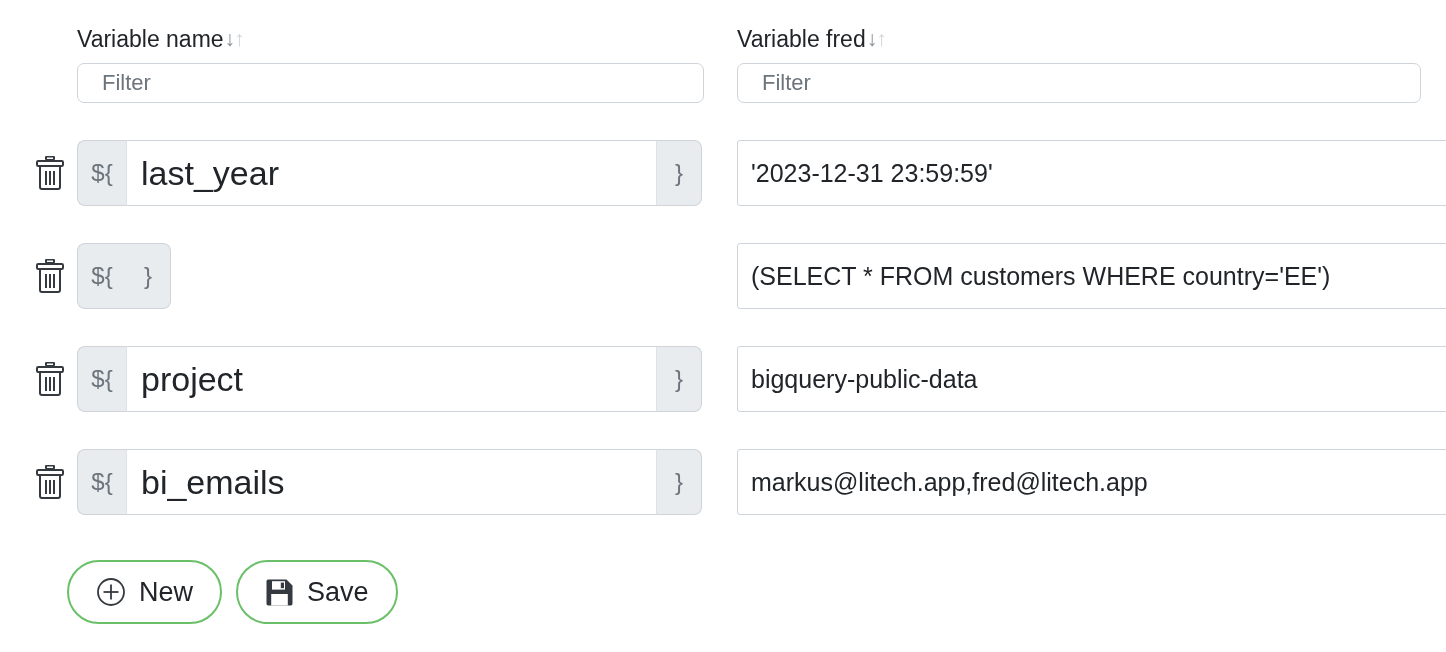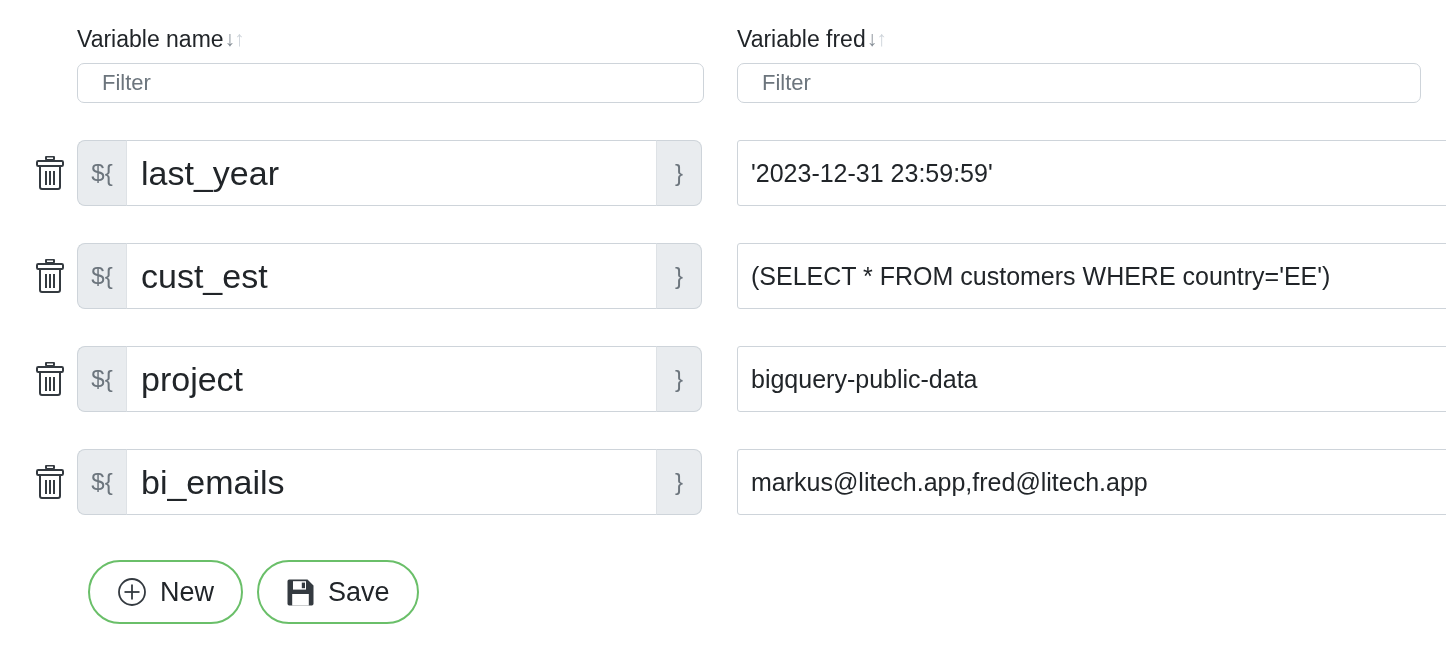"cust_est" input.name-input { html: <input> -> none }
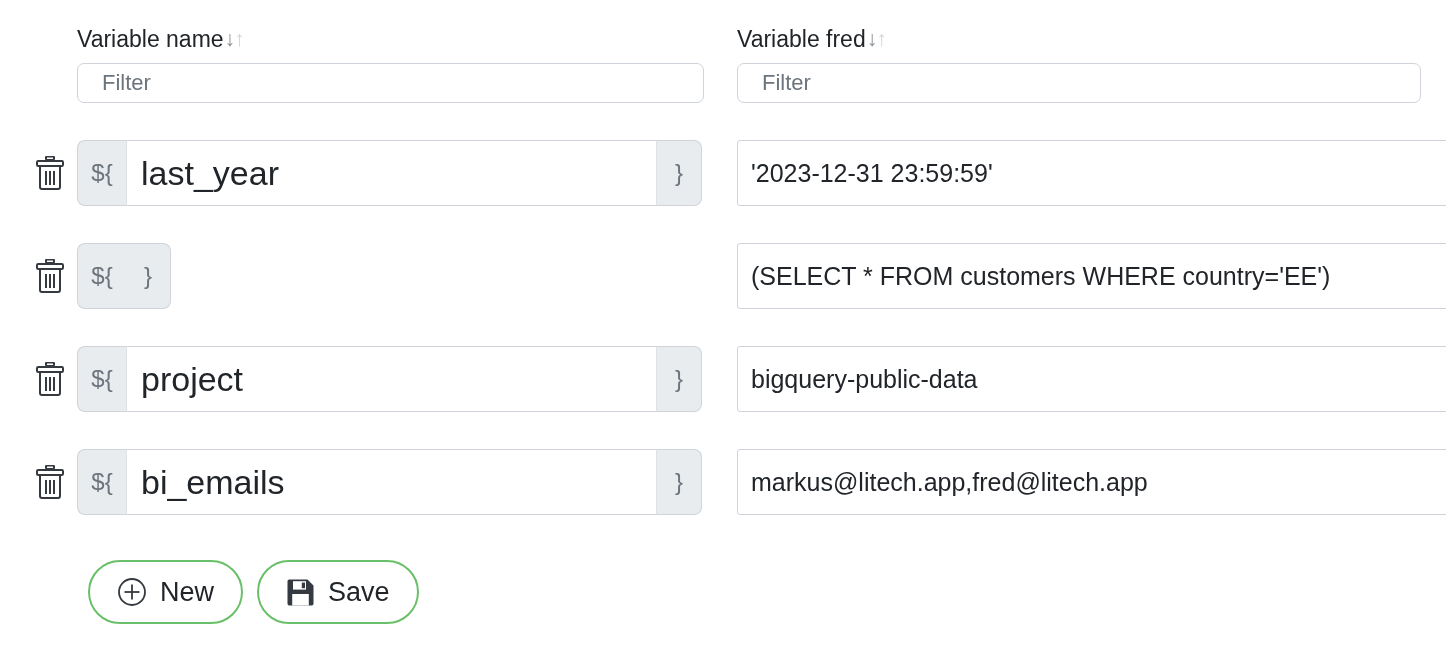"New" .footer { left: 88px -> 67px }
